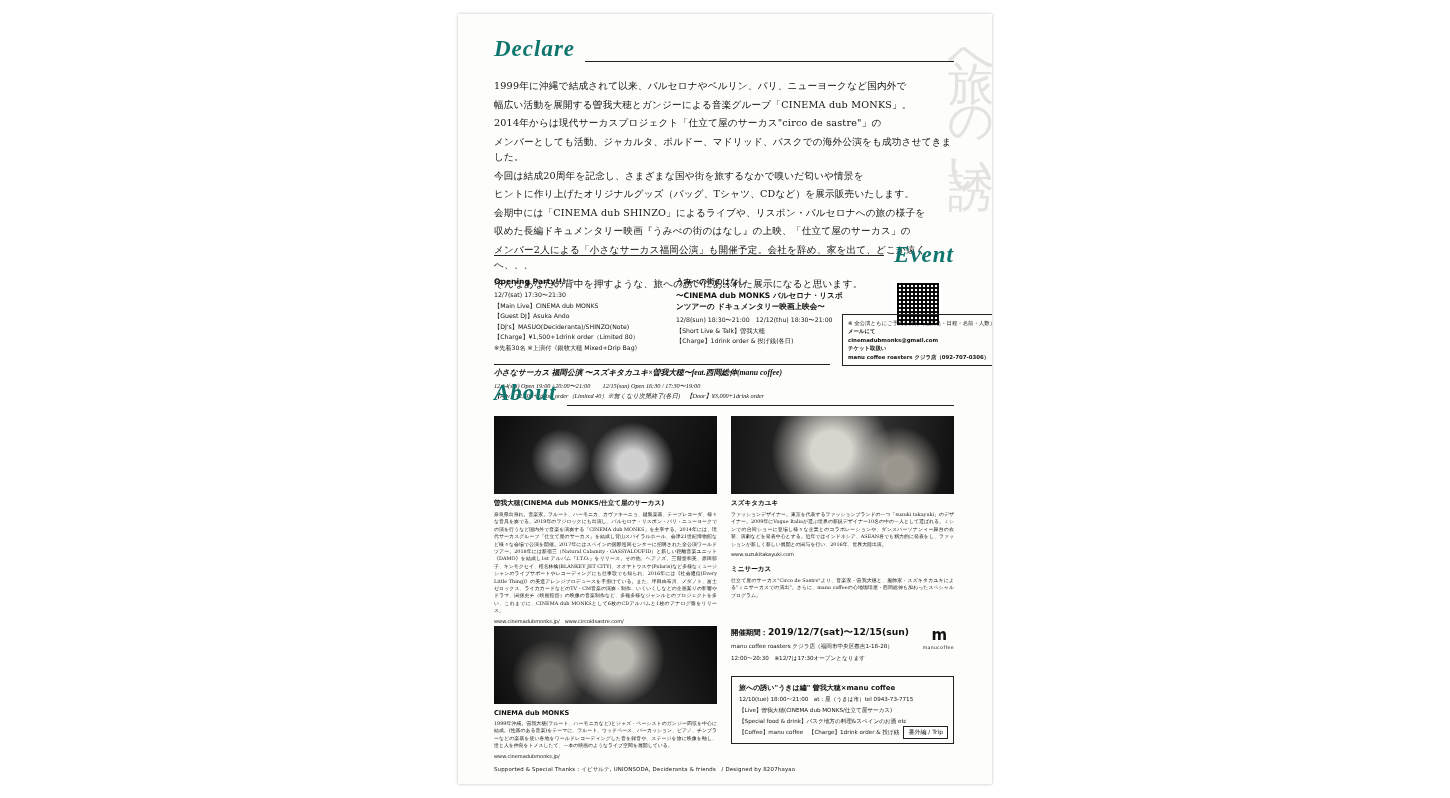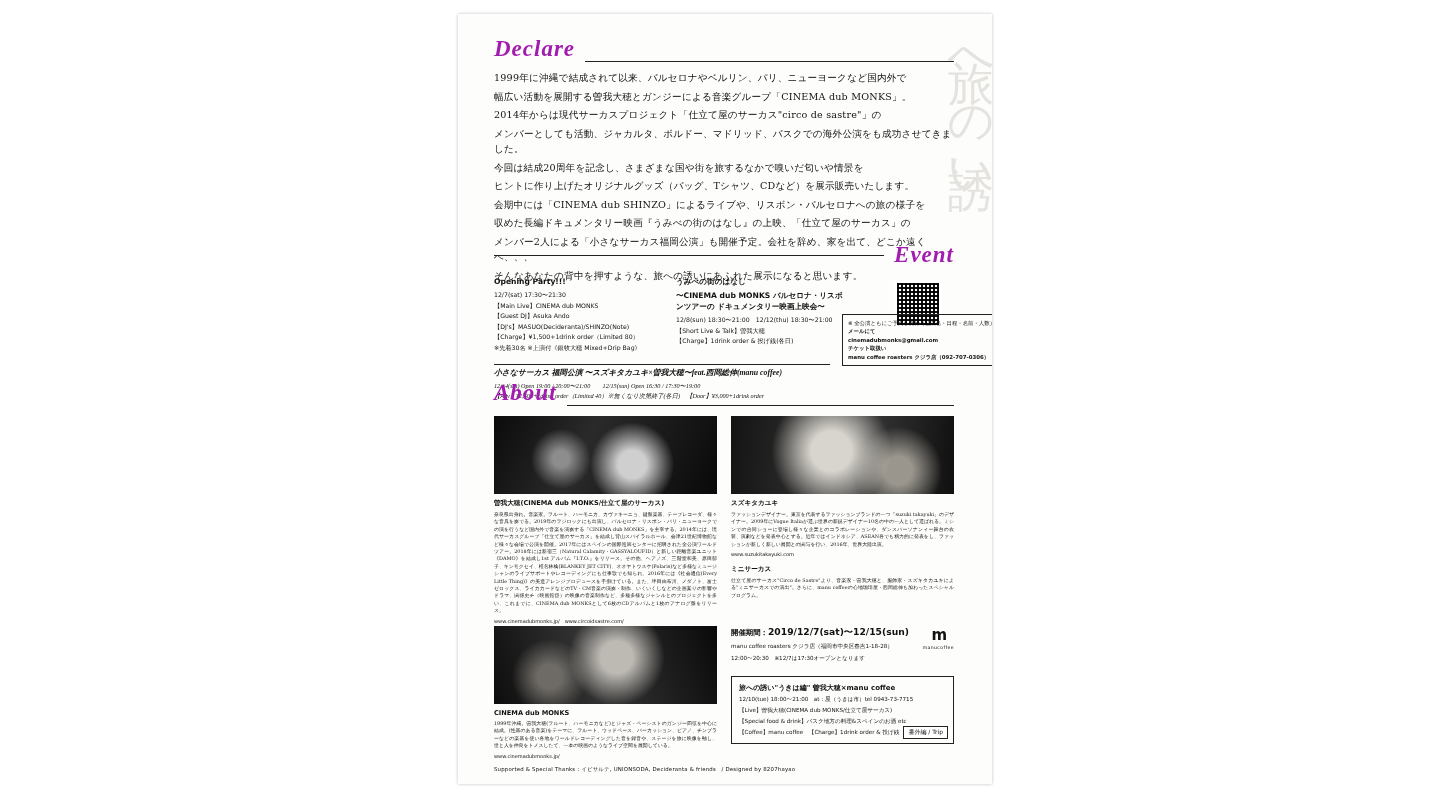"Declare" .sect-title { color: #a21caf -> #0f766e }
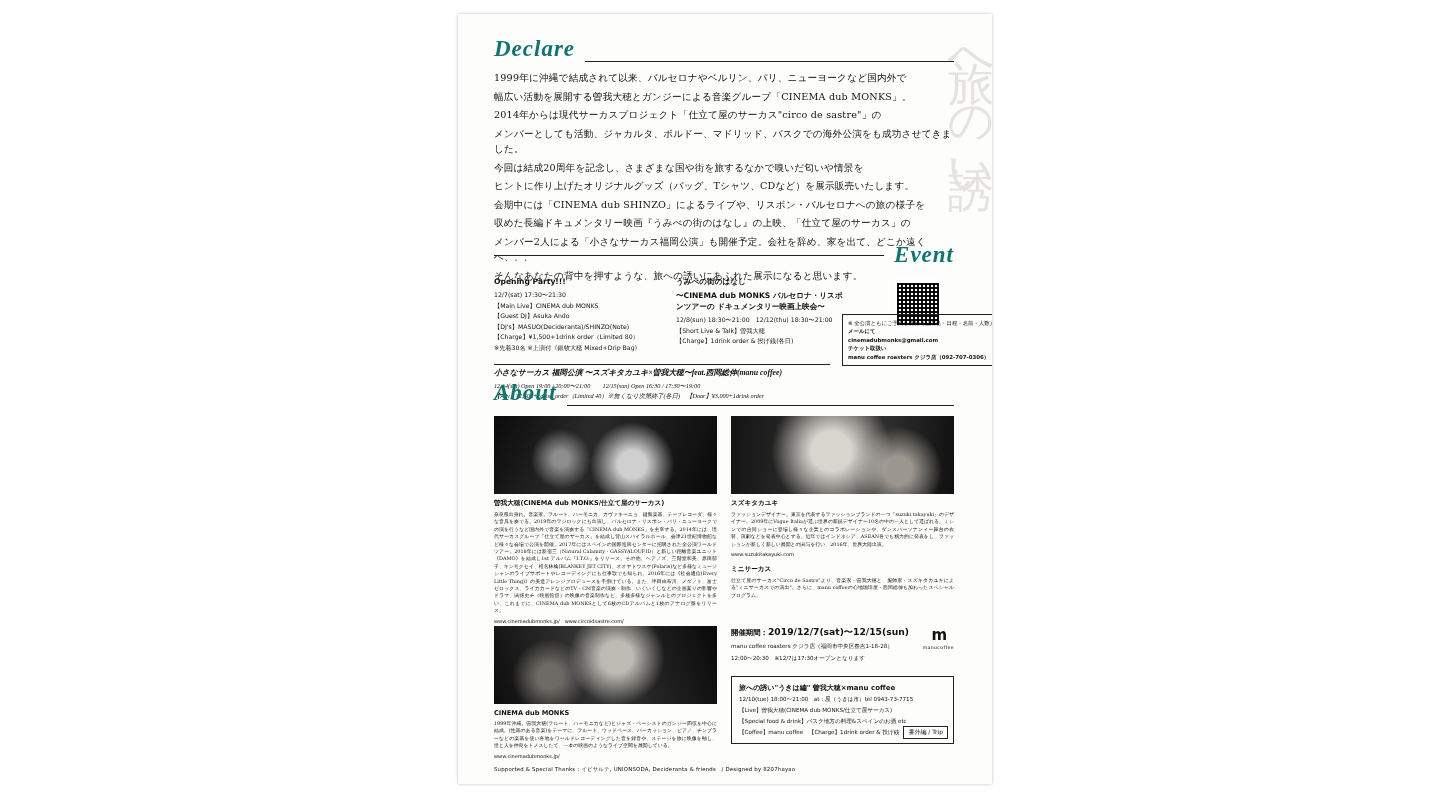"1999年に沖縄で結成されて以来、バルセロナやベルリン、パリ、ニューヨークなど国" .declare-body { margin-top: 8px -> 16px }
